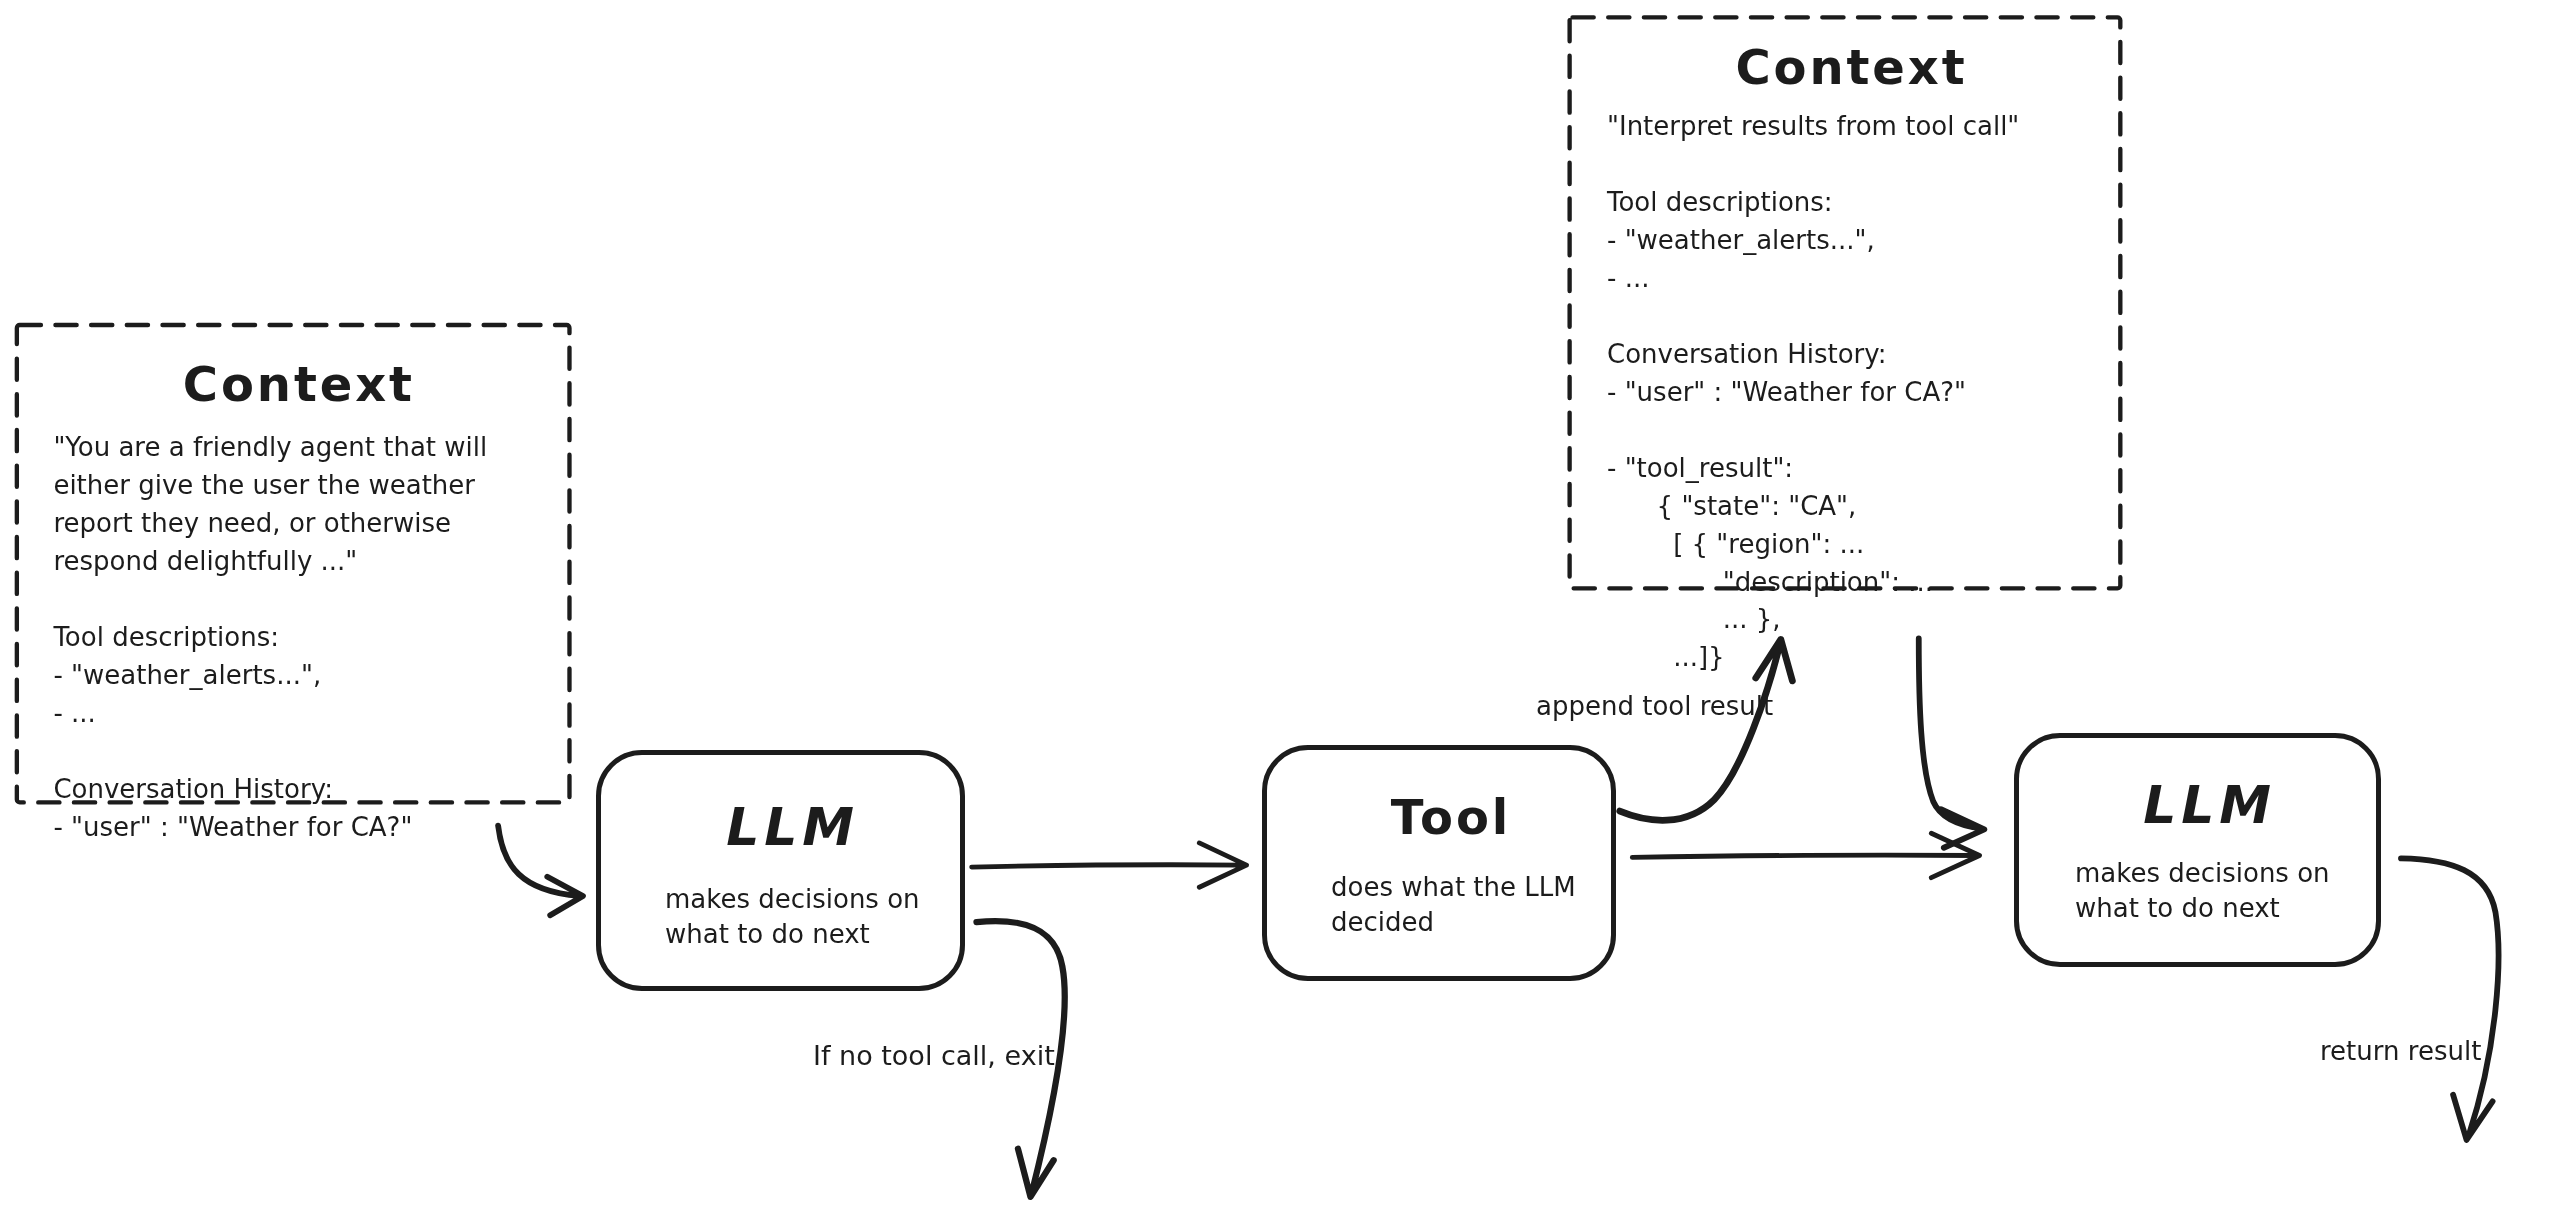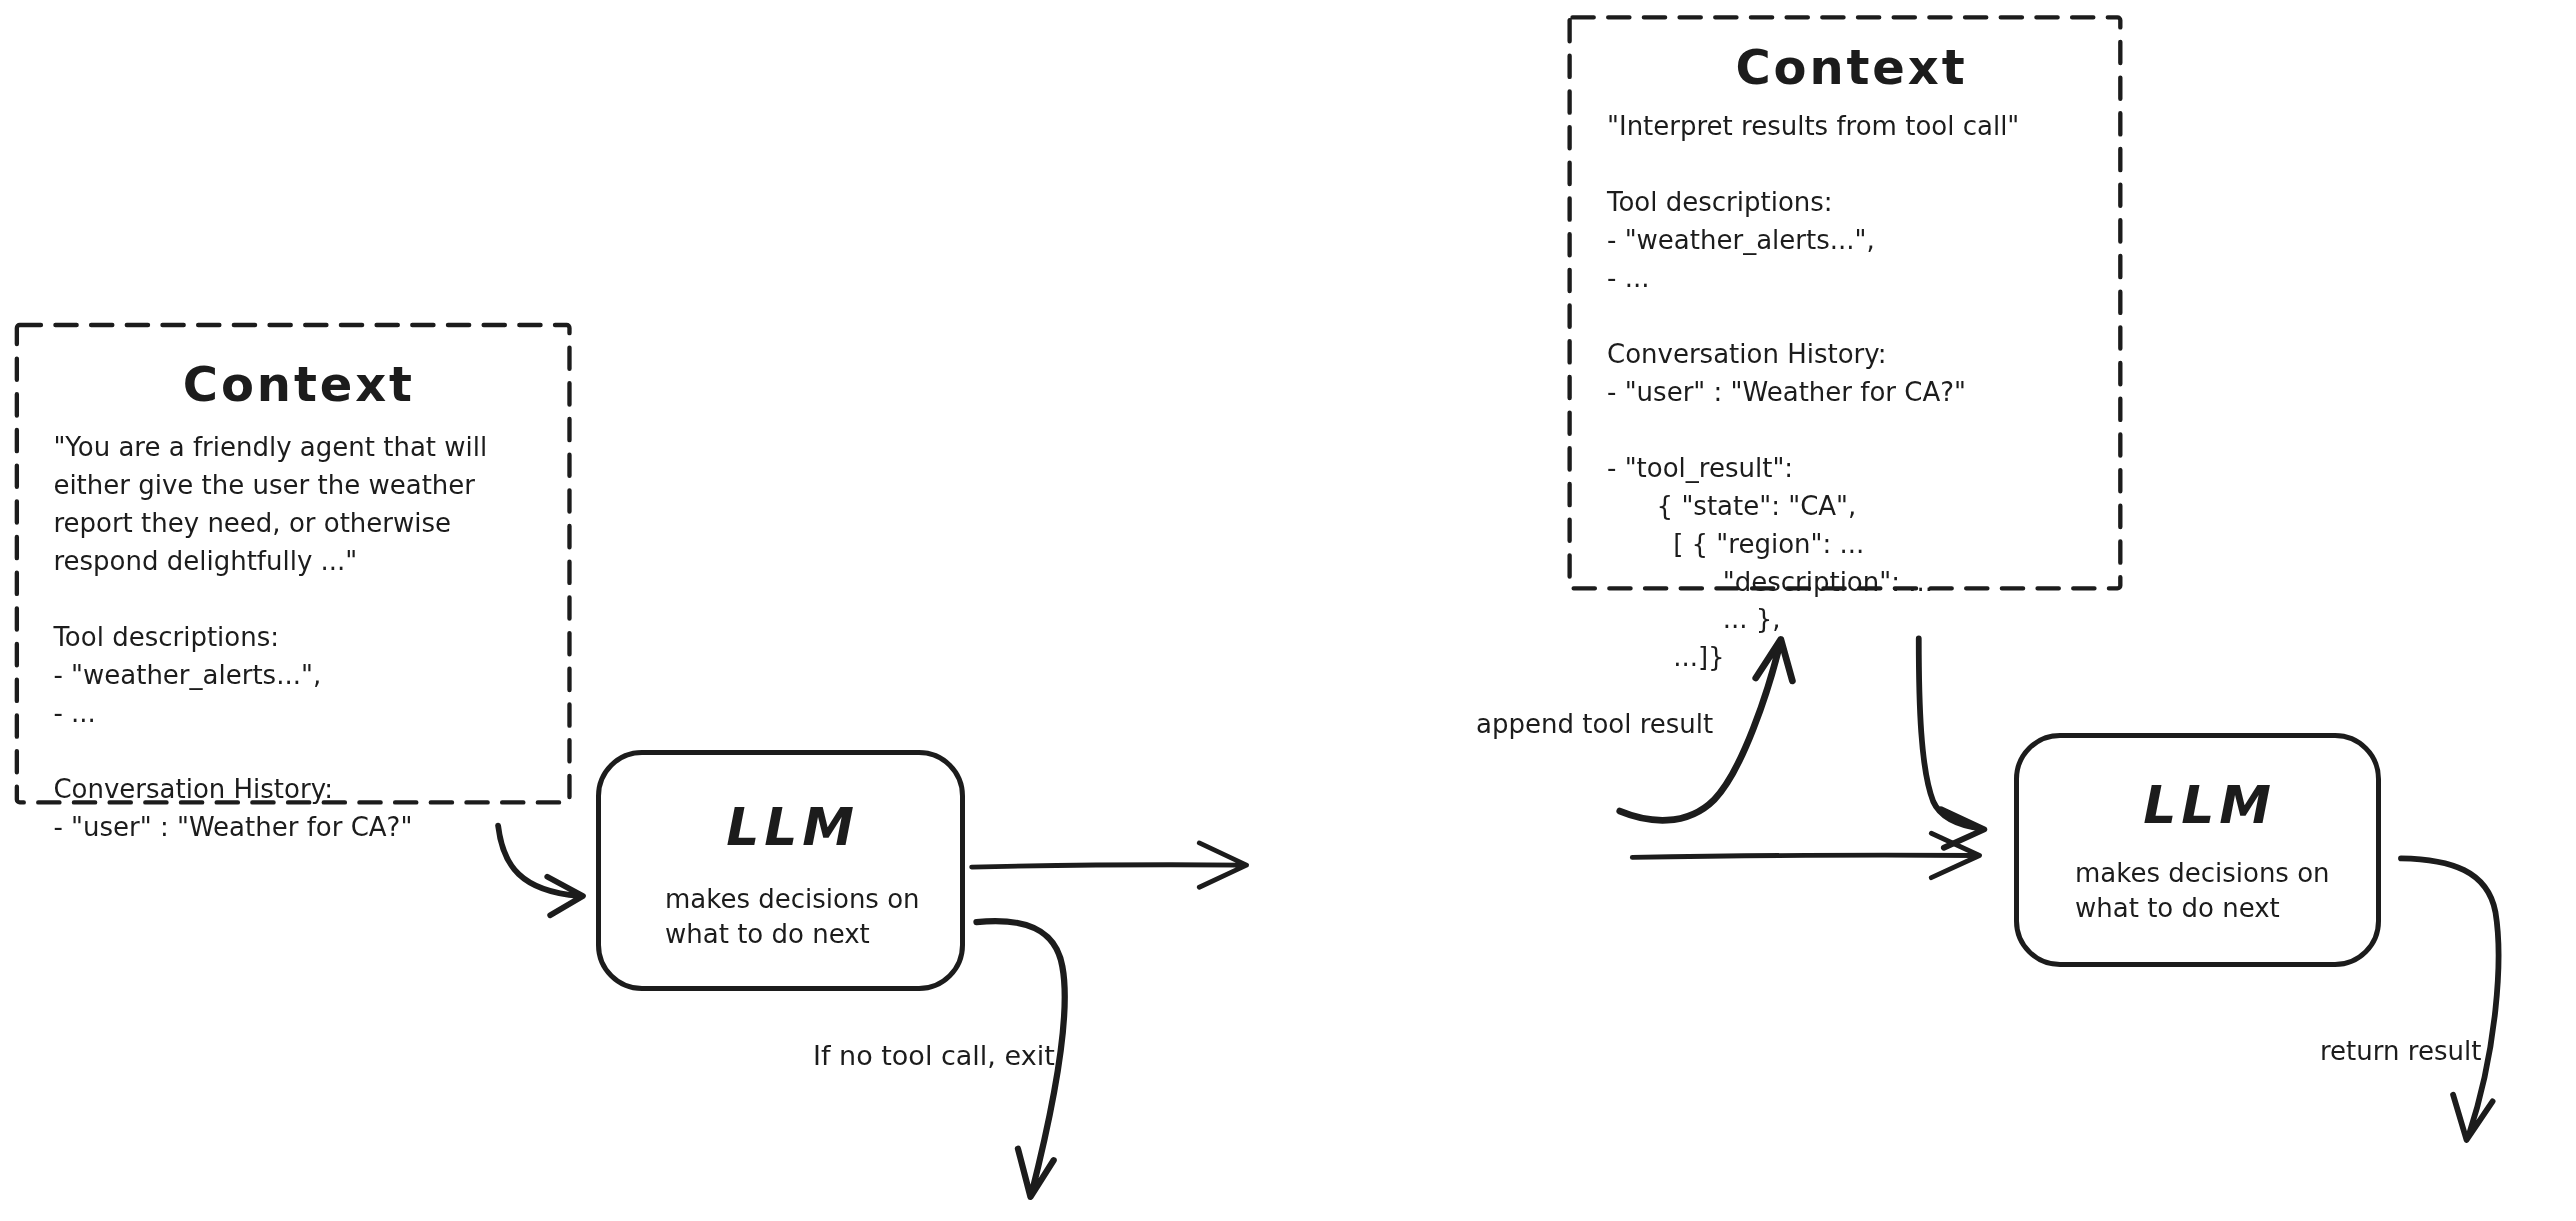"append tool result" #lbl-append { left: 1476px -> 1536px; margin-top: 18px -> none }
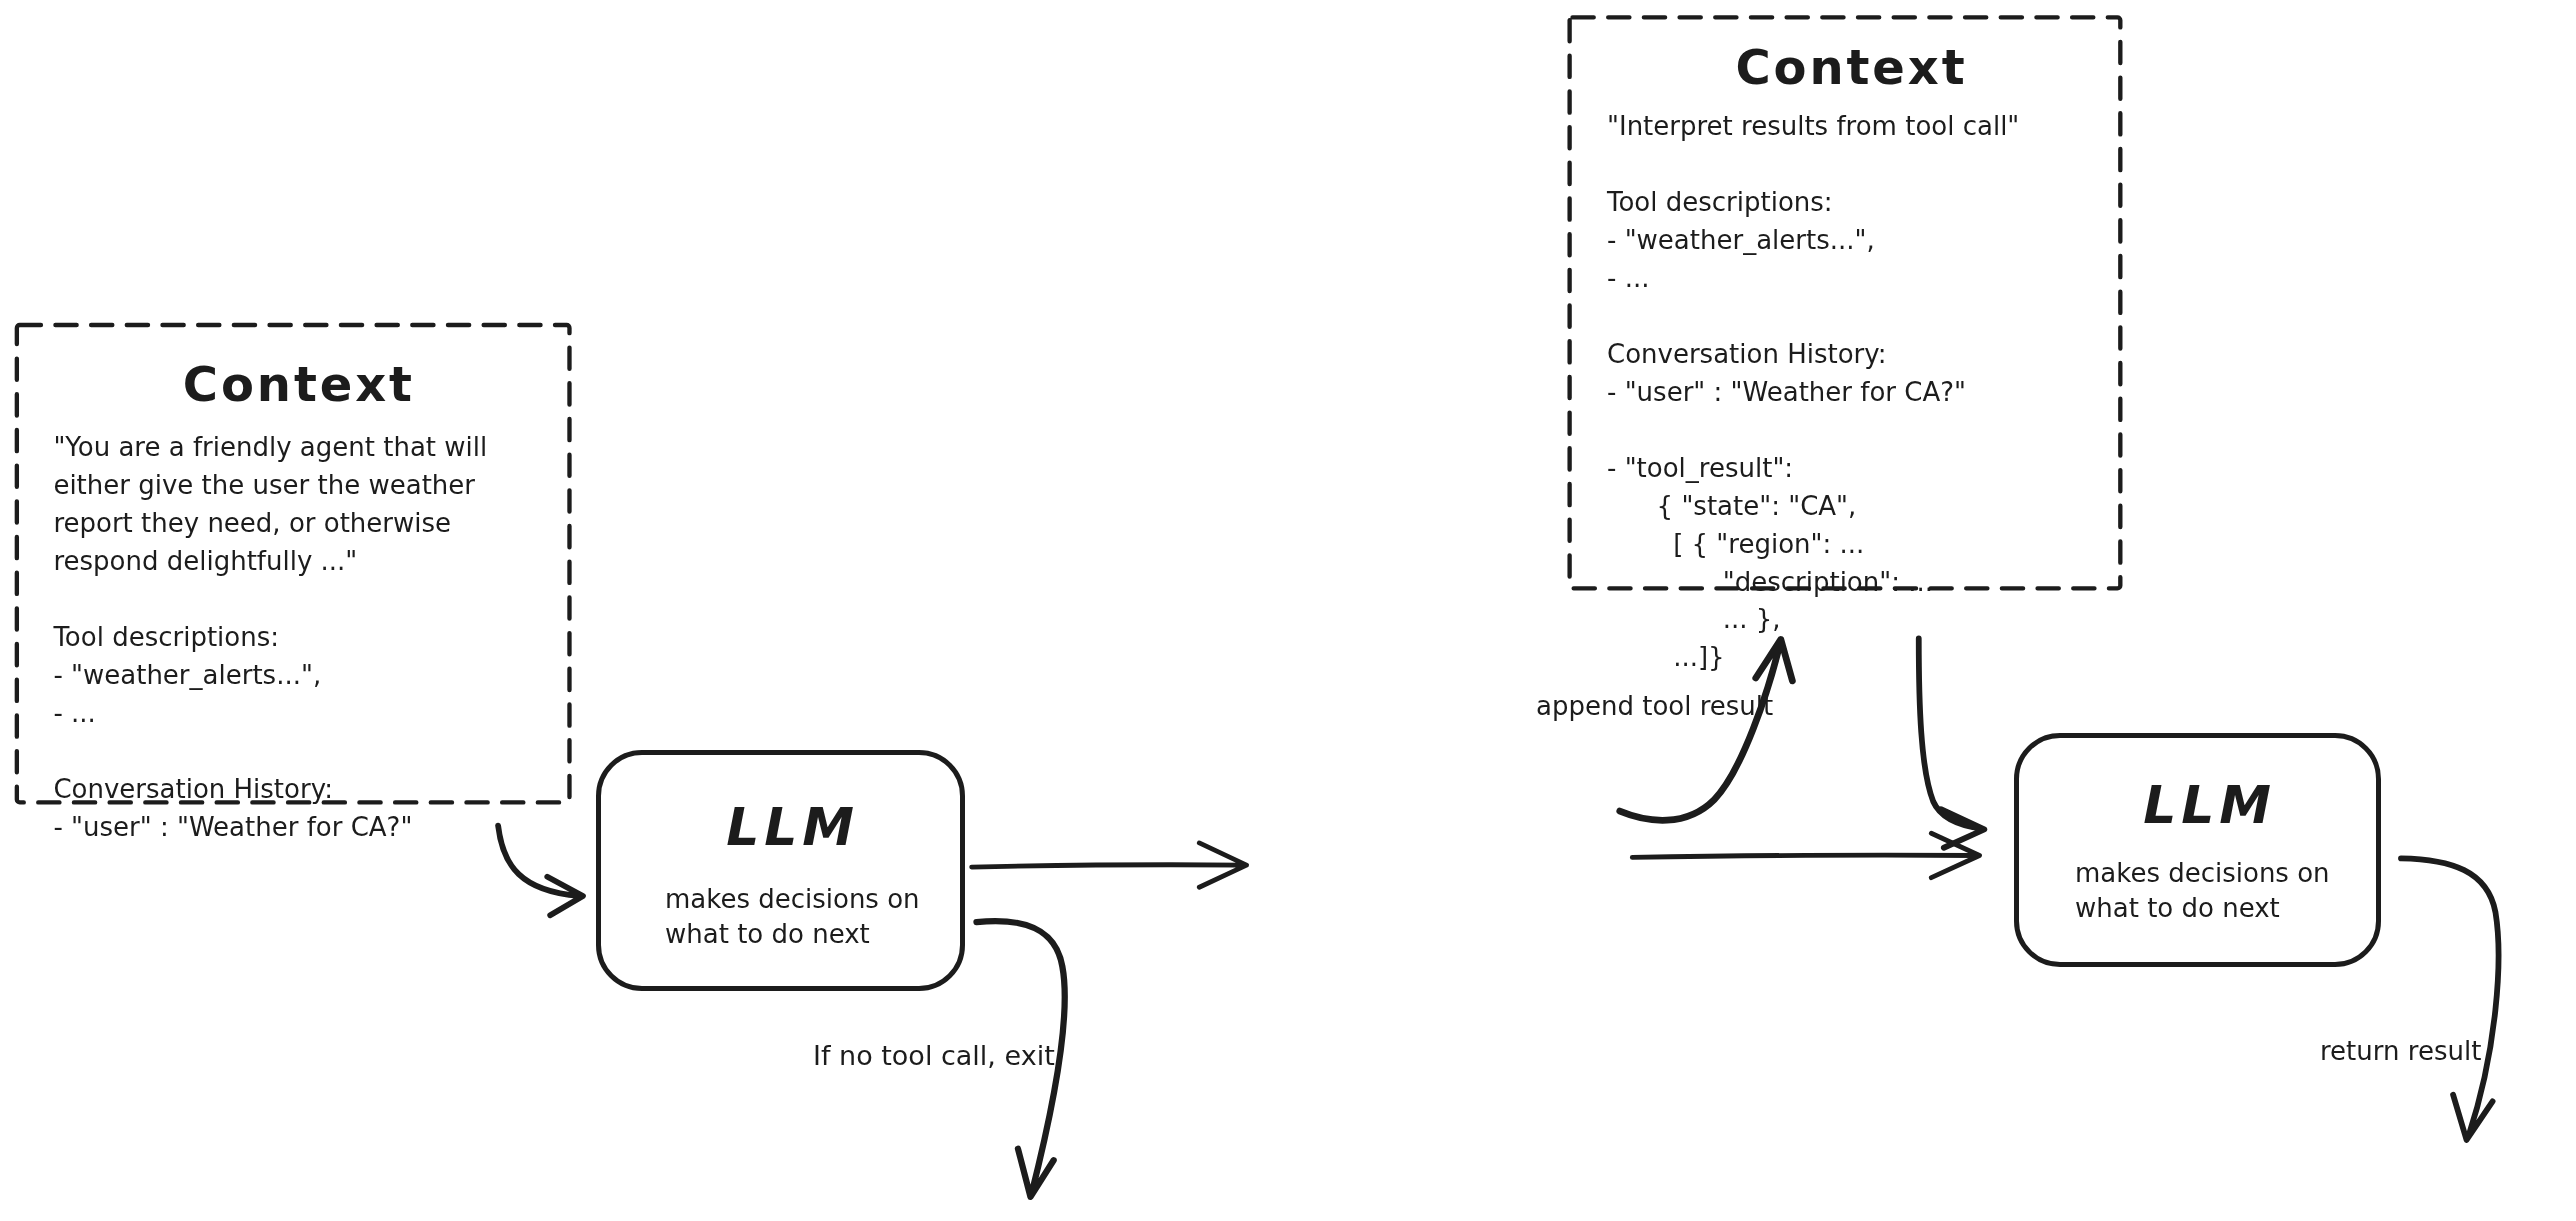"Tool" div.node { html: none -> <div> <div>Tool</div> <div>does what the LLM decided</div> </div> }
